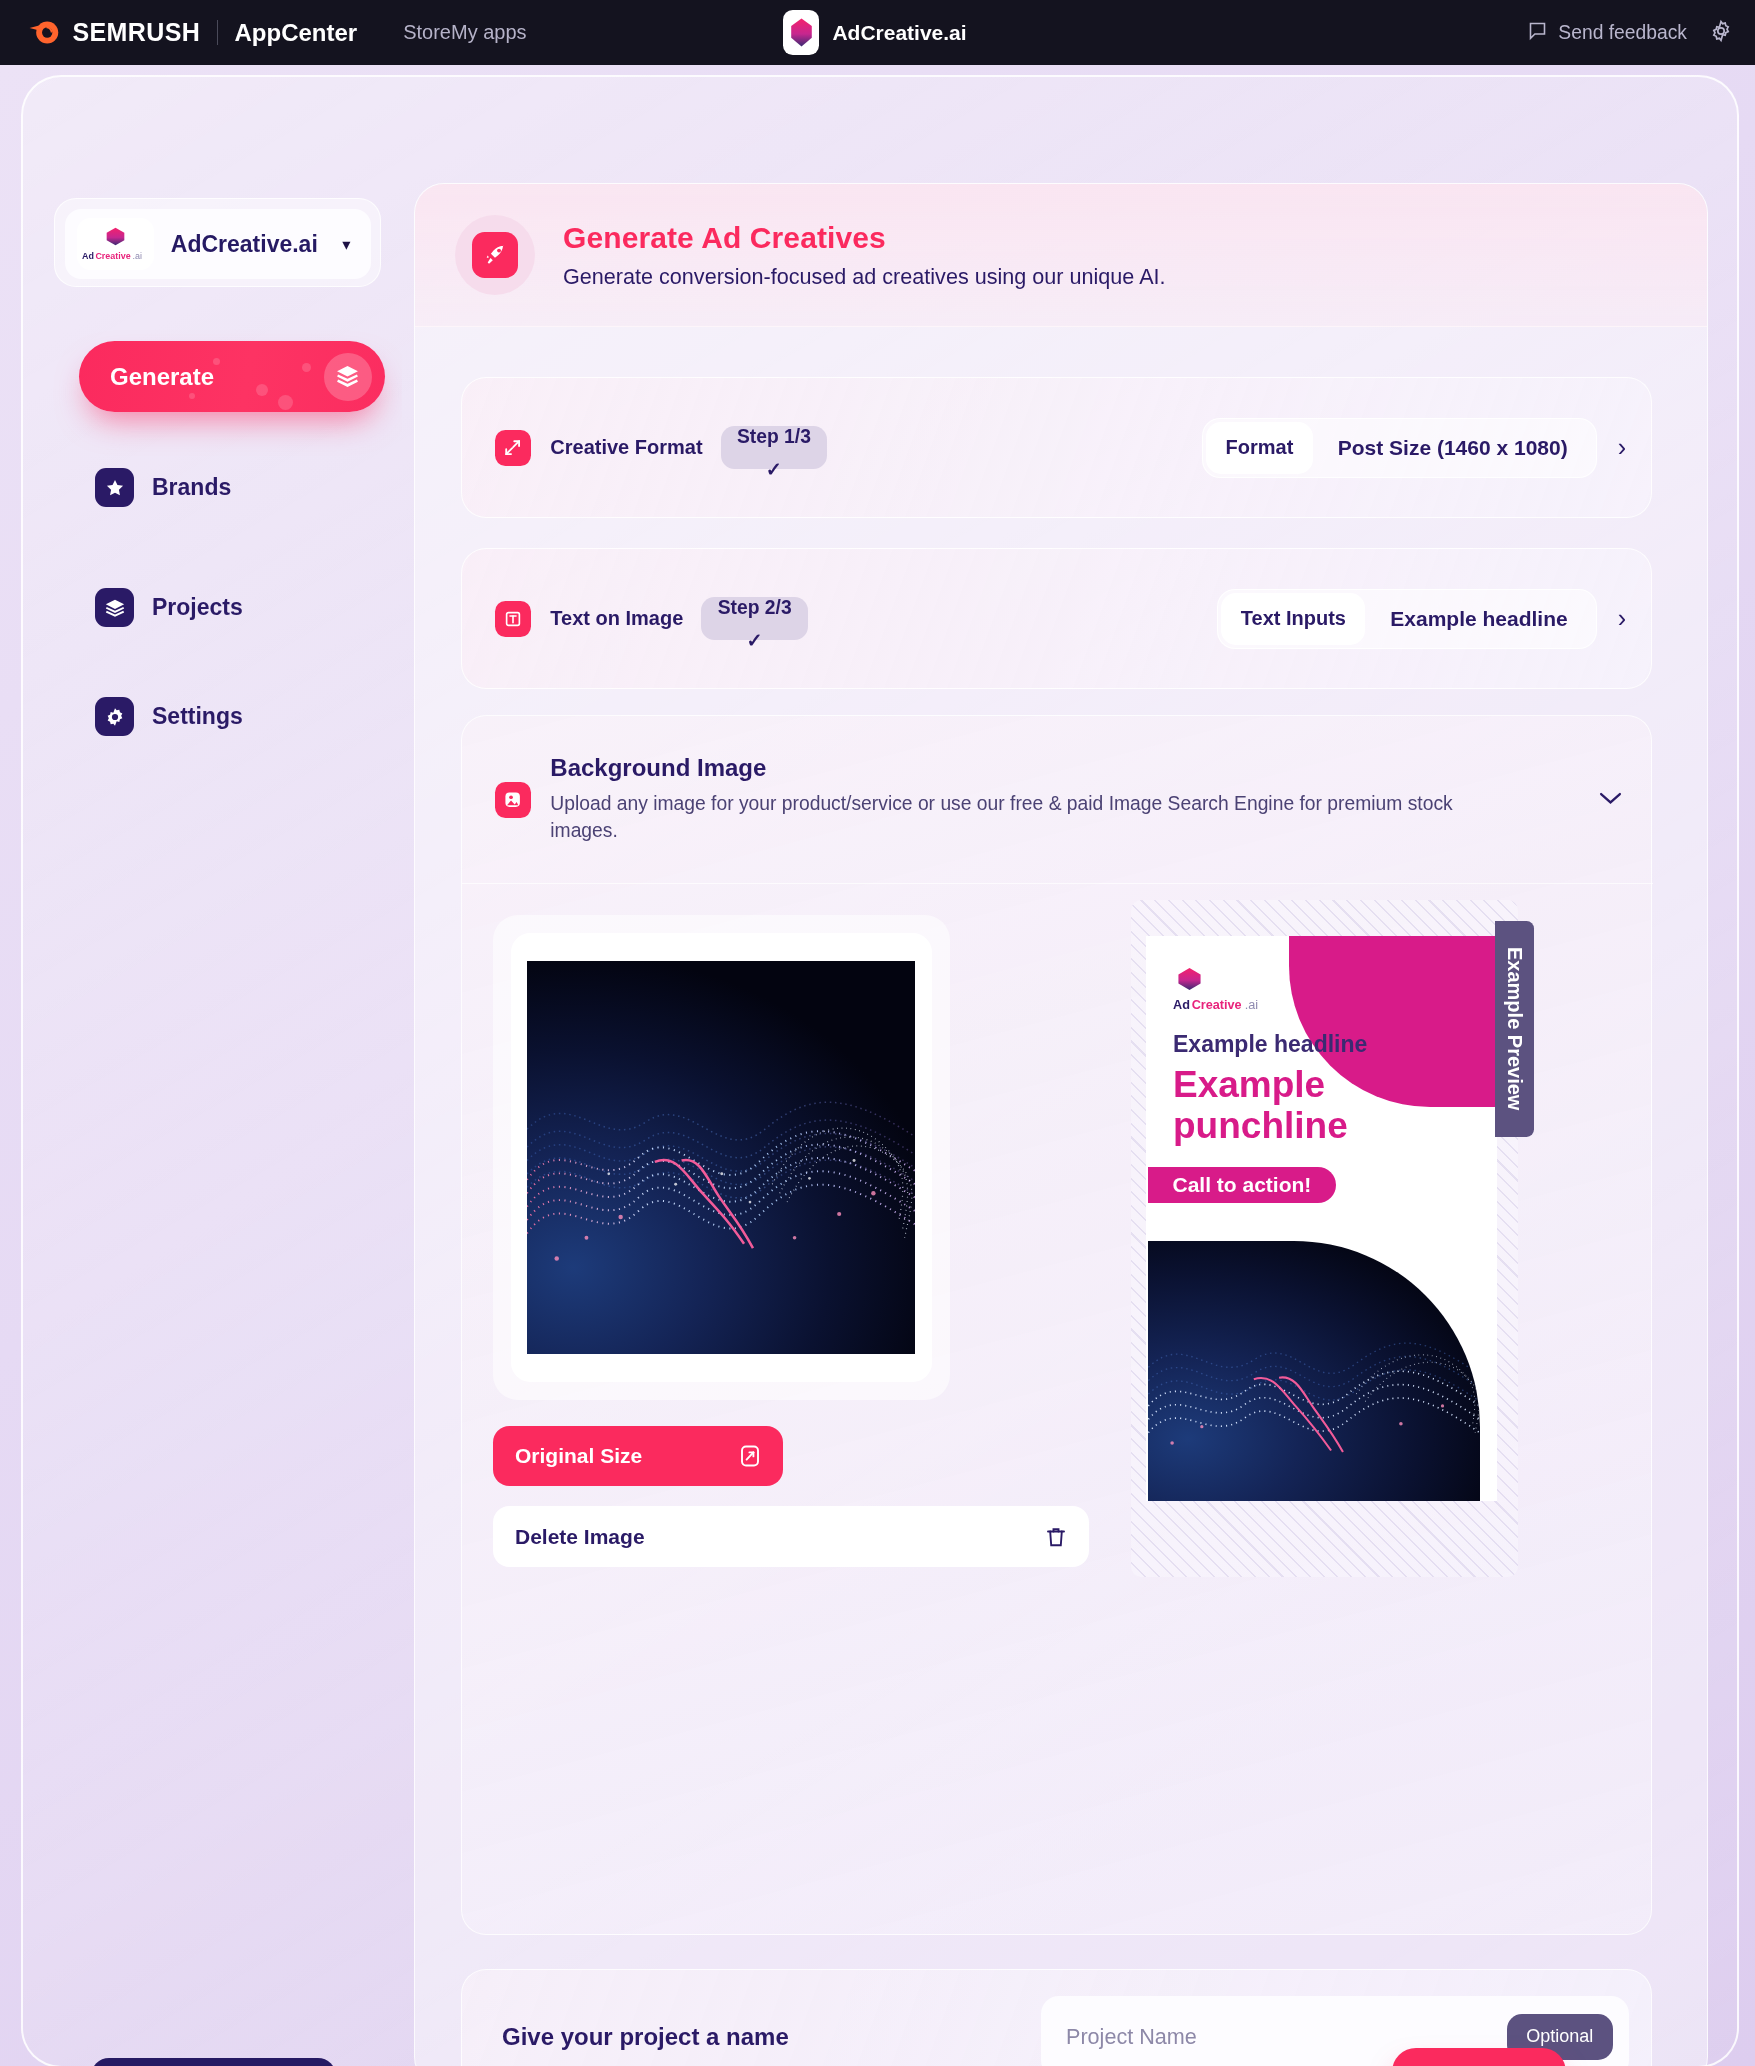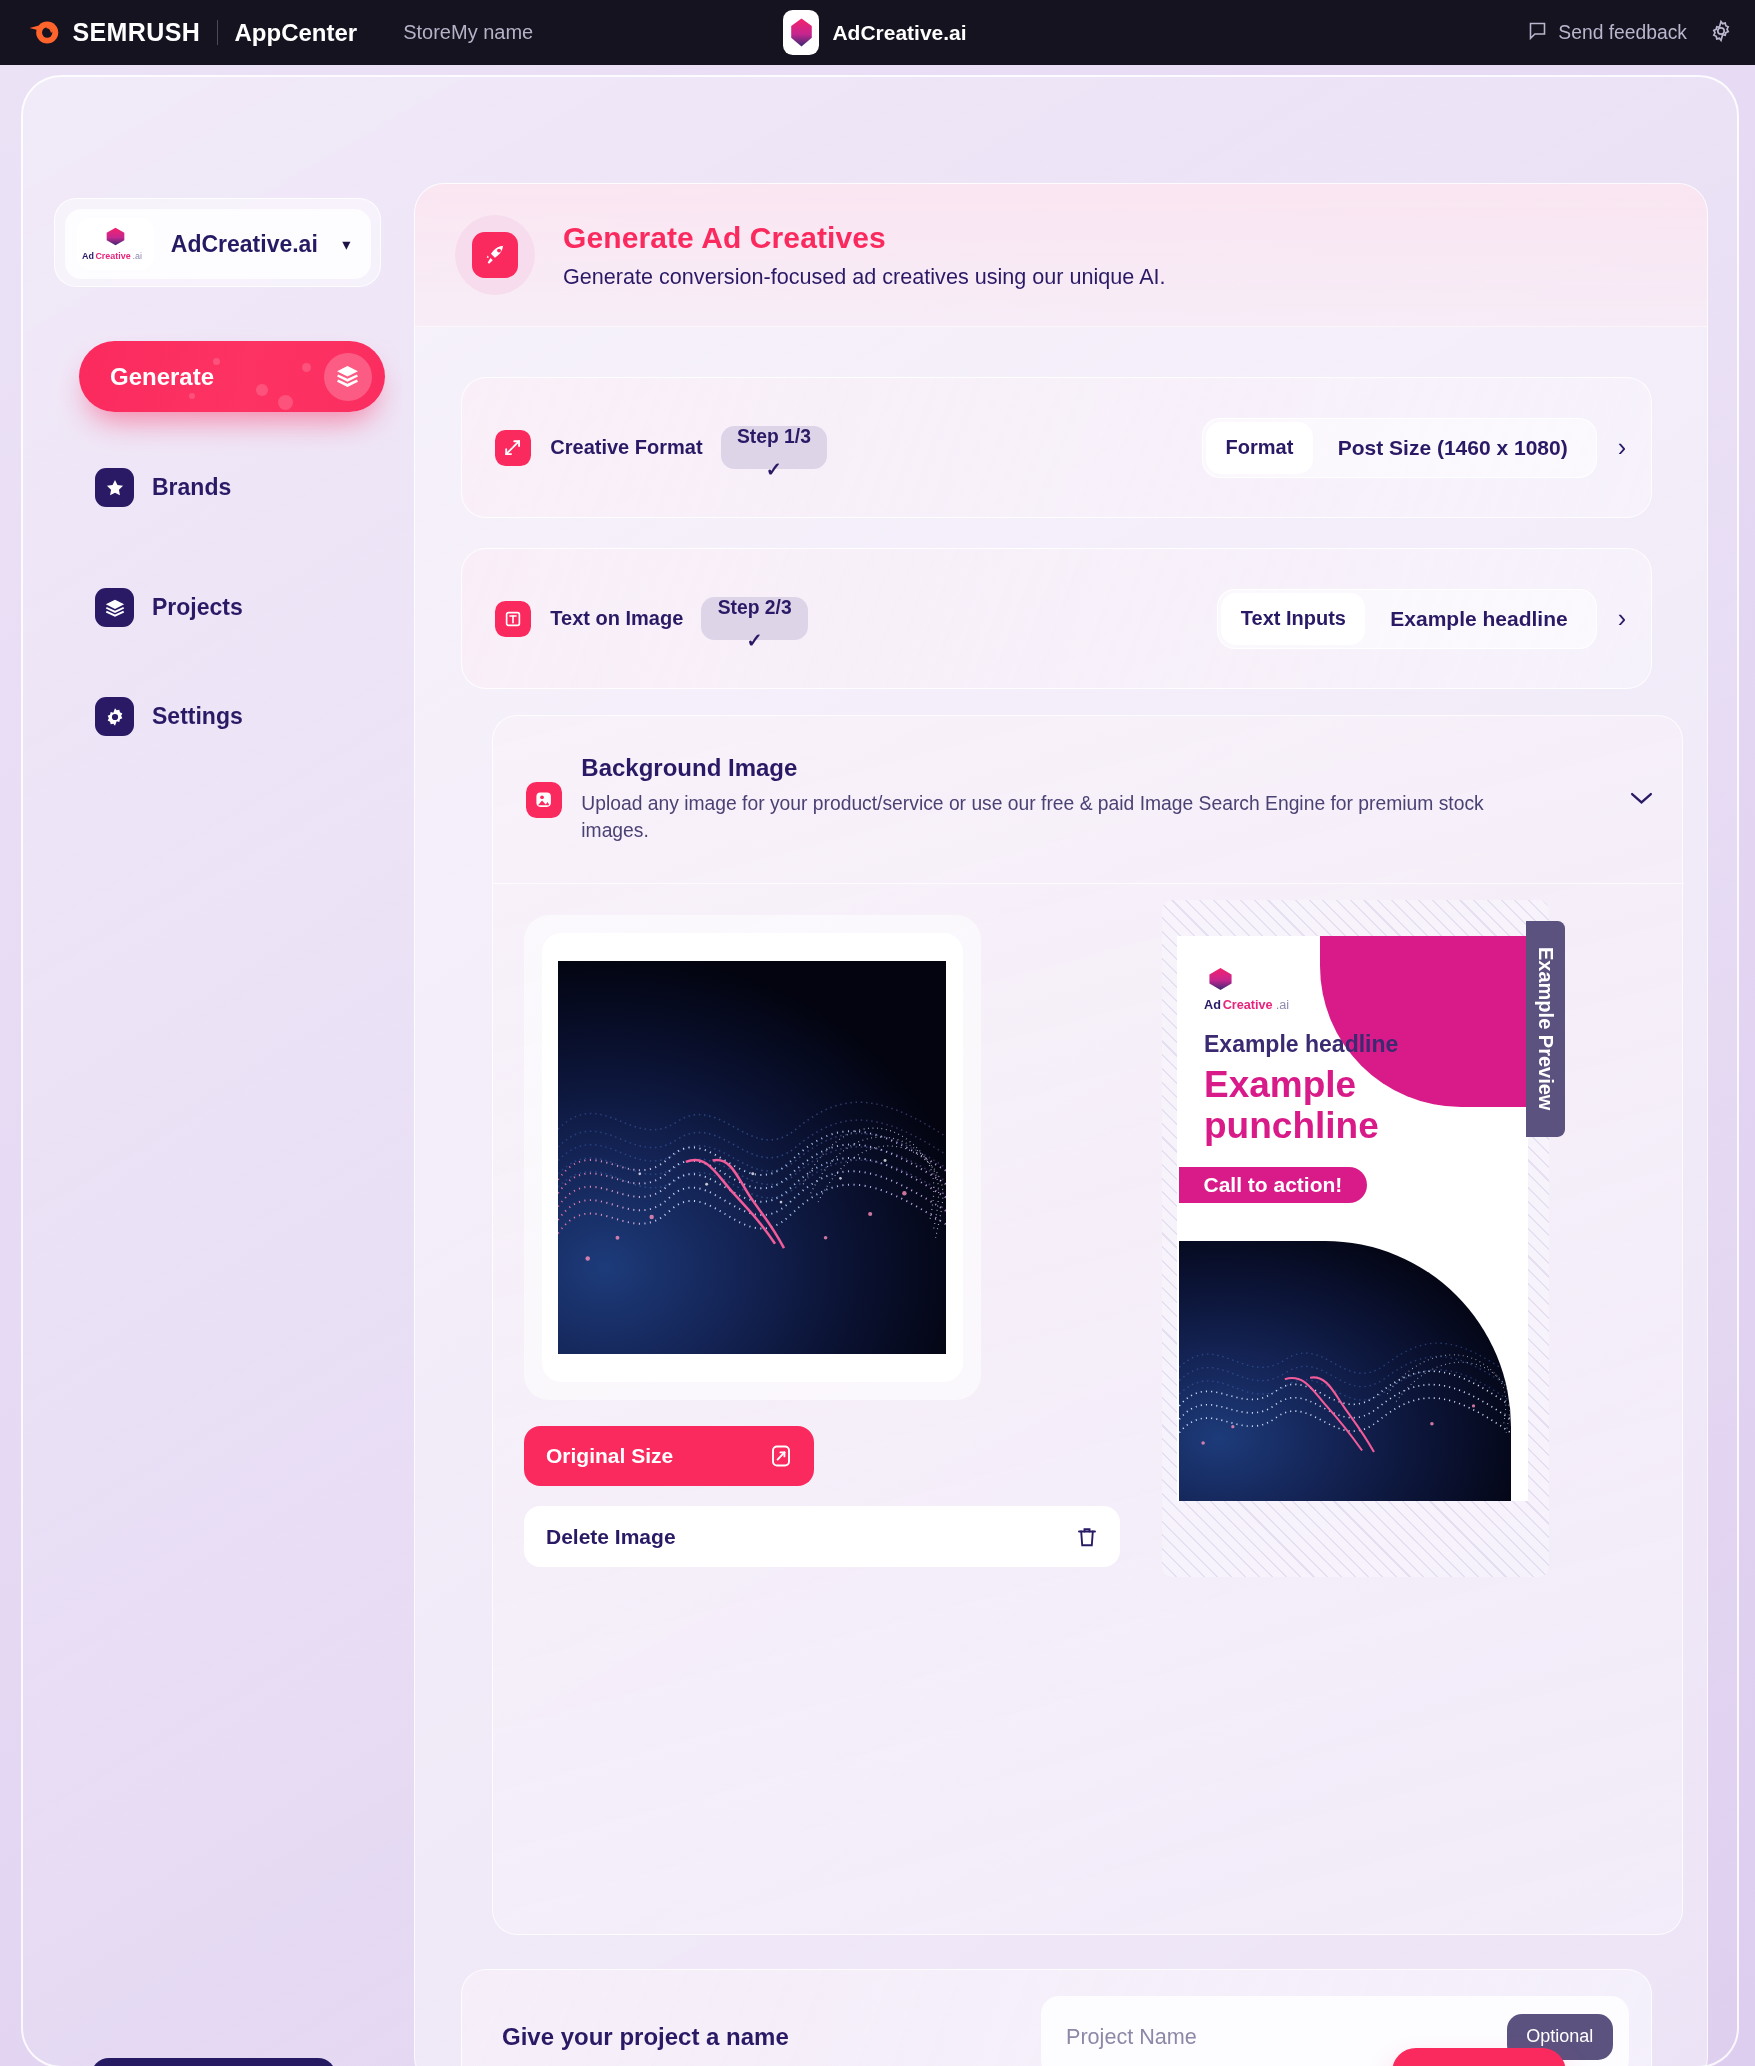"My name" a { text: name -> apps }
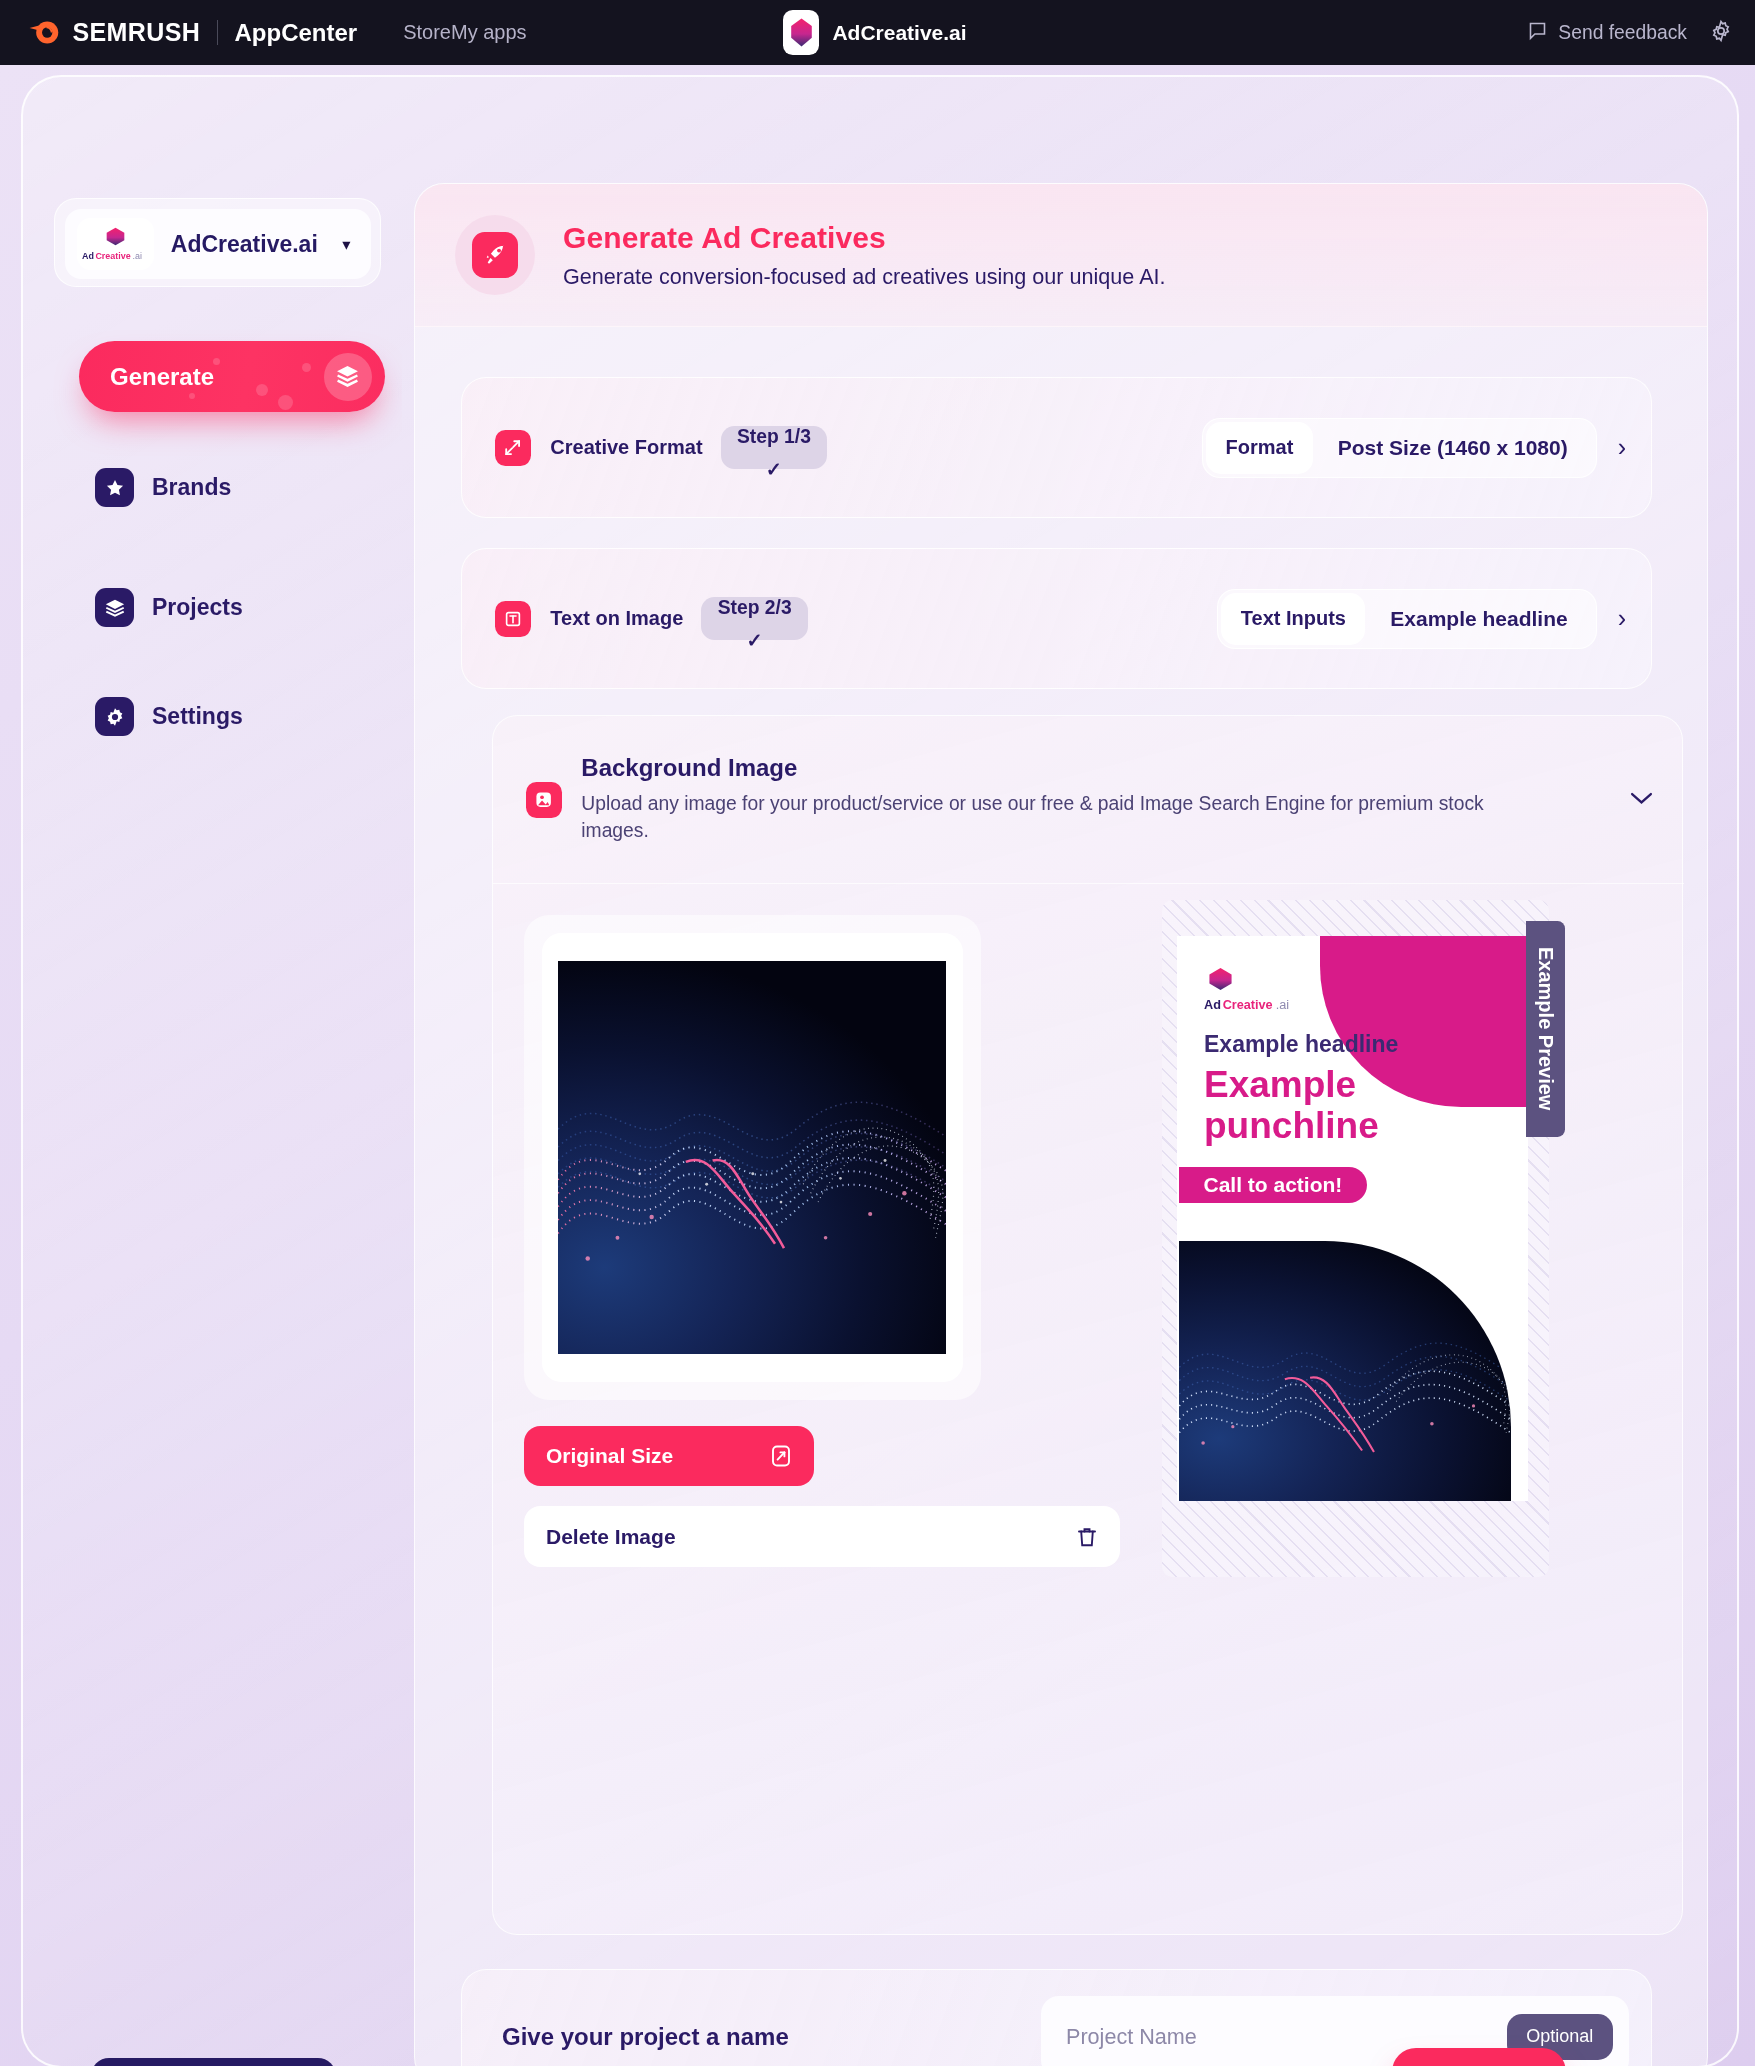"Background Image" .bg-card { margin-left: 31px -> none }
